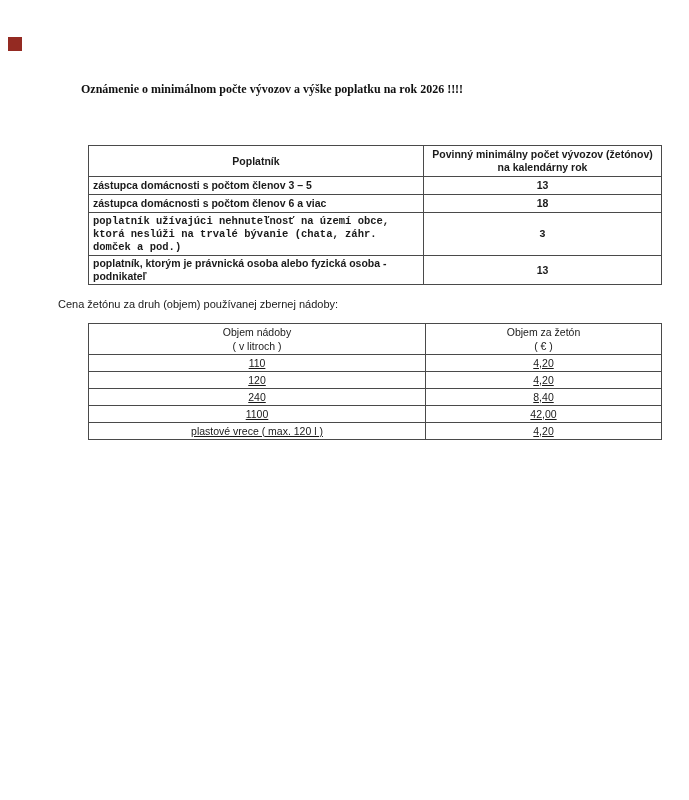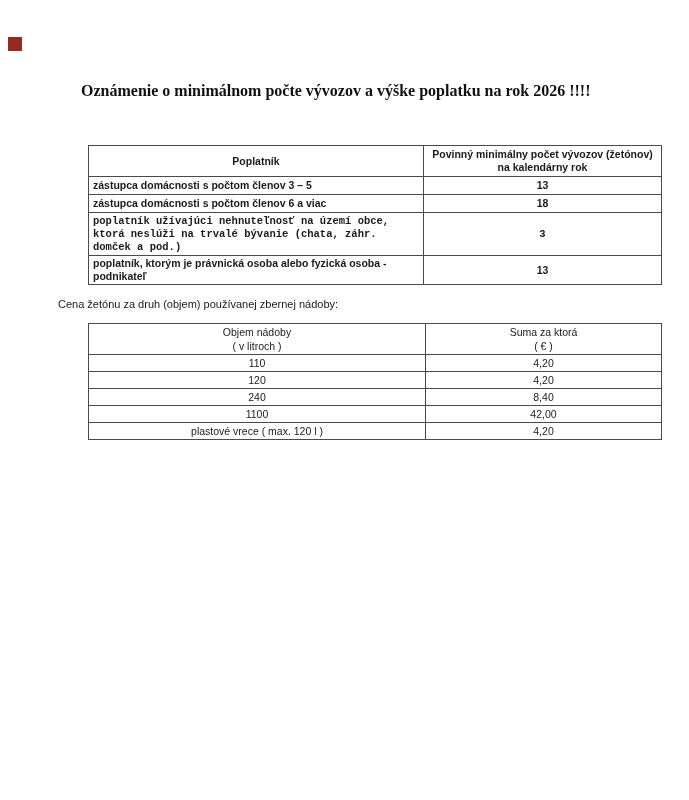"Oznámenie o minimálnom počte vývozov" .title { font-size: 16px -> 12px }
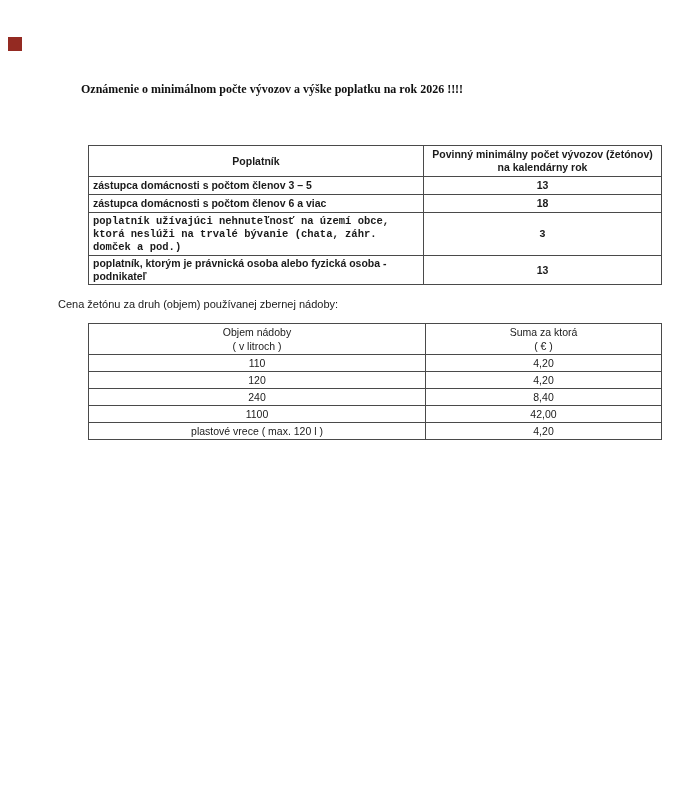"Suma za ktorá" div { text: Suma za ktorá -> Objem za žetón }
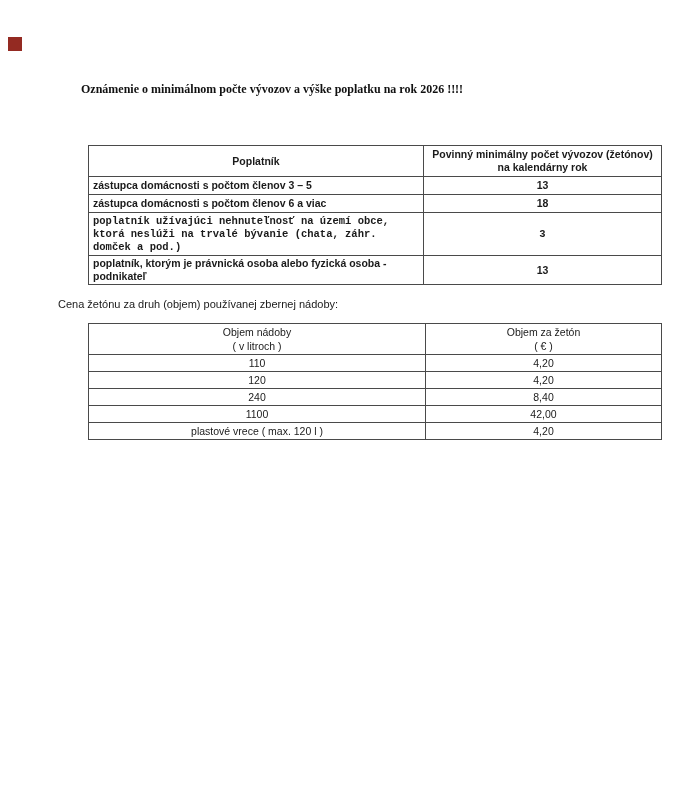"110" .t2 td { text-decoration: none -> underline }
